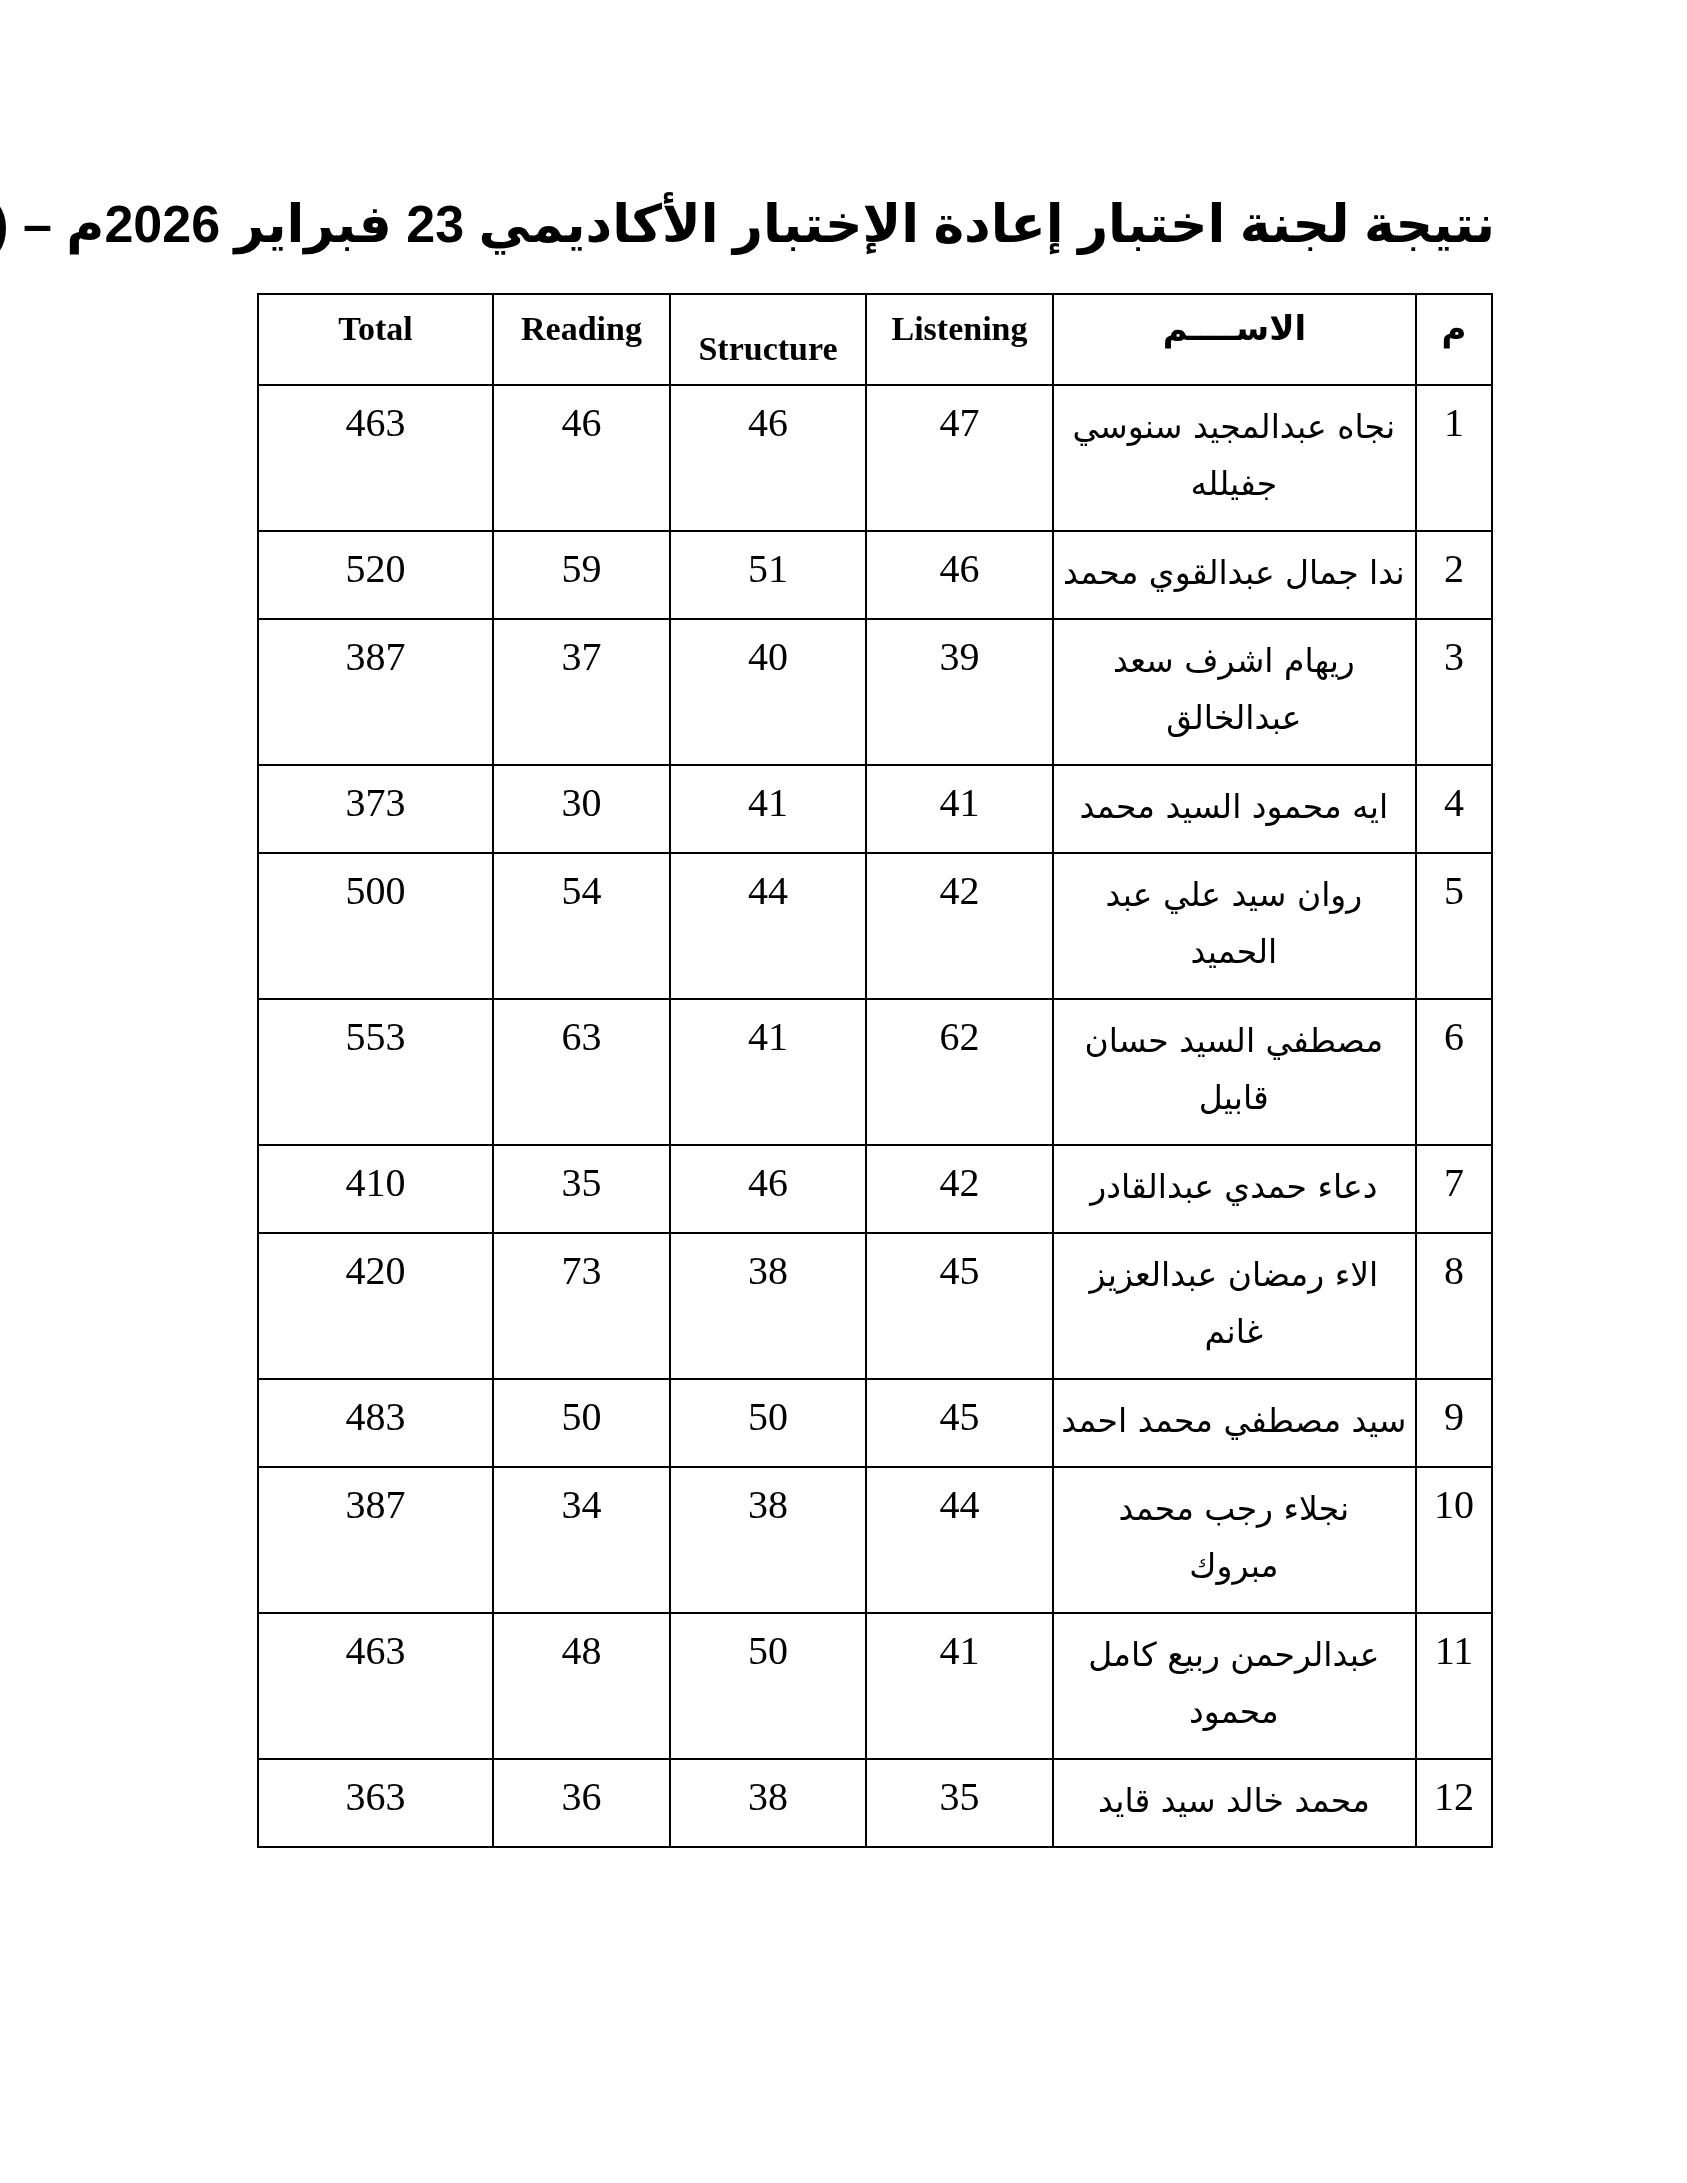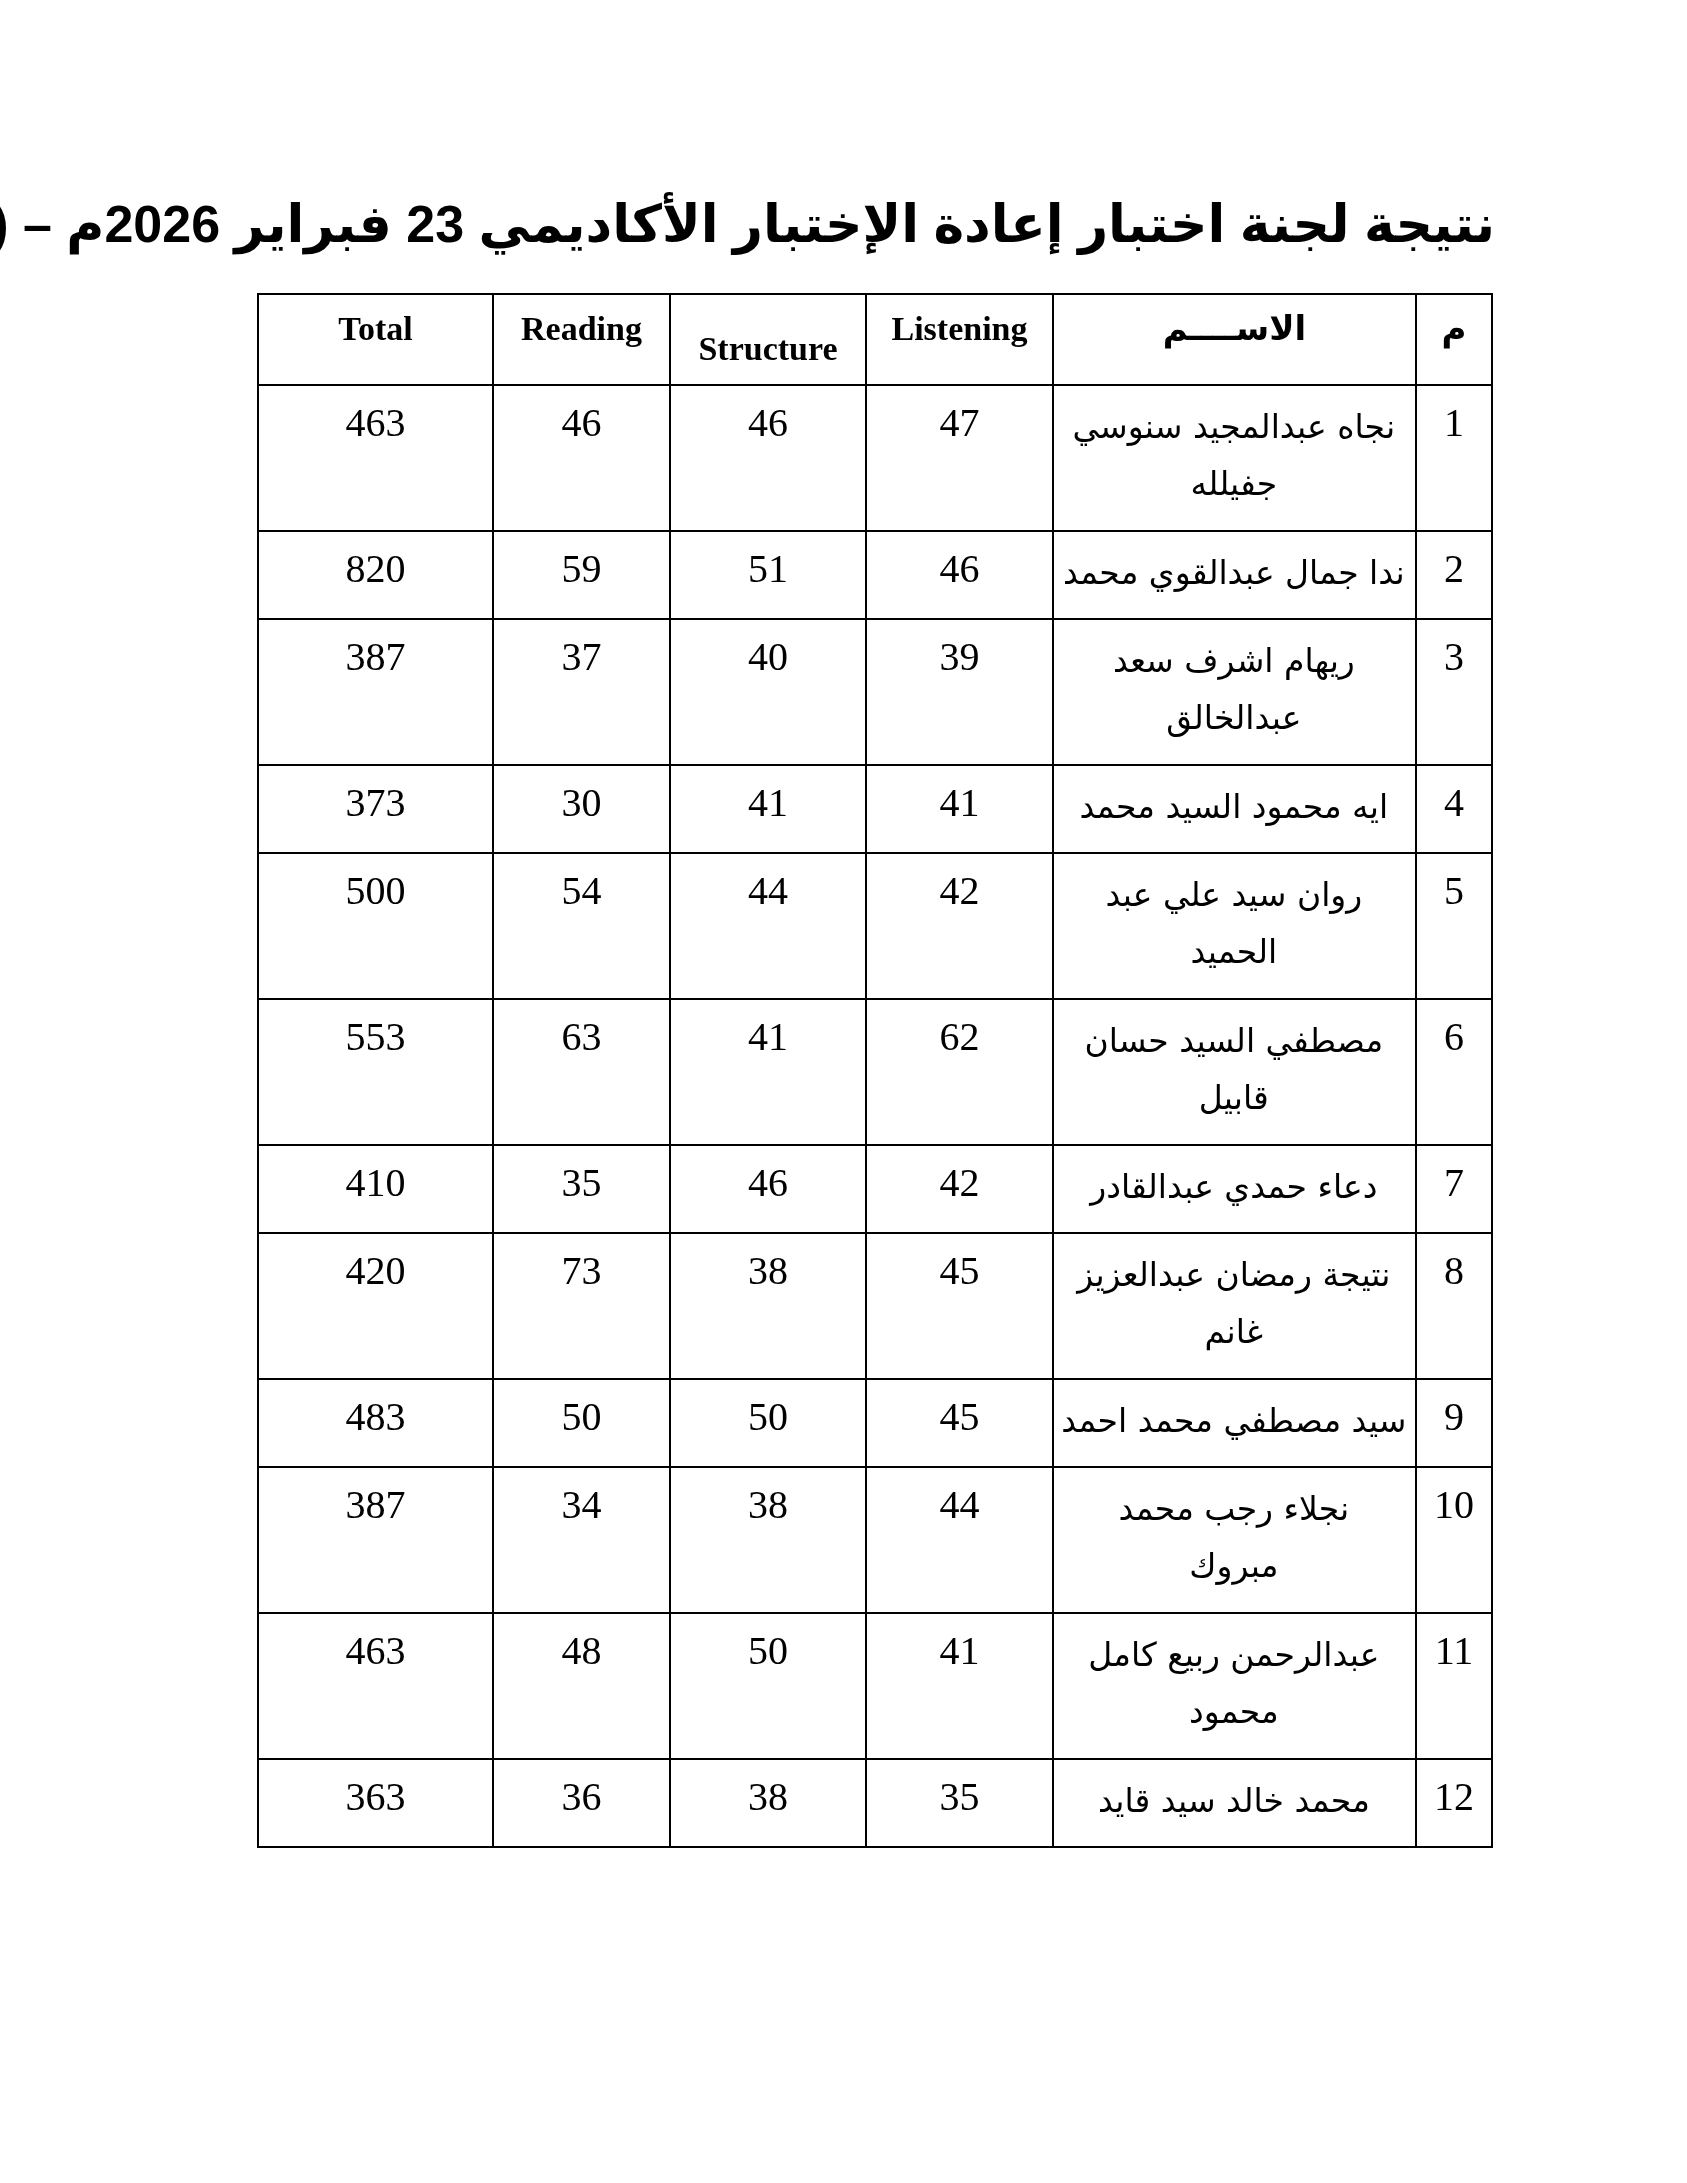"820" td.num-cell { text: 820 -> 520 }
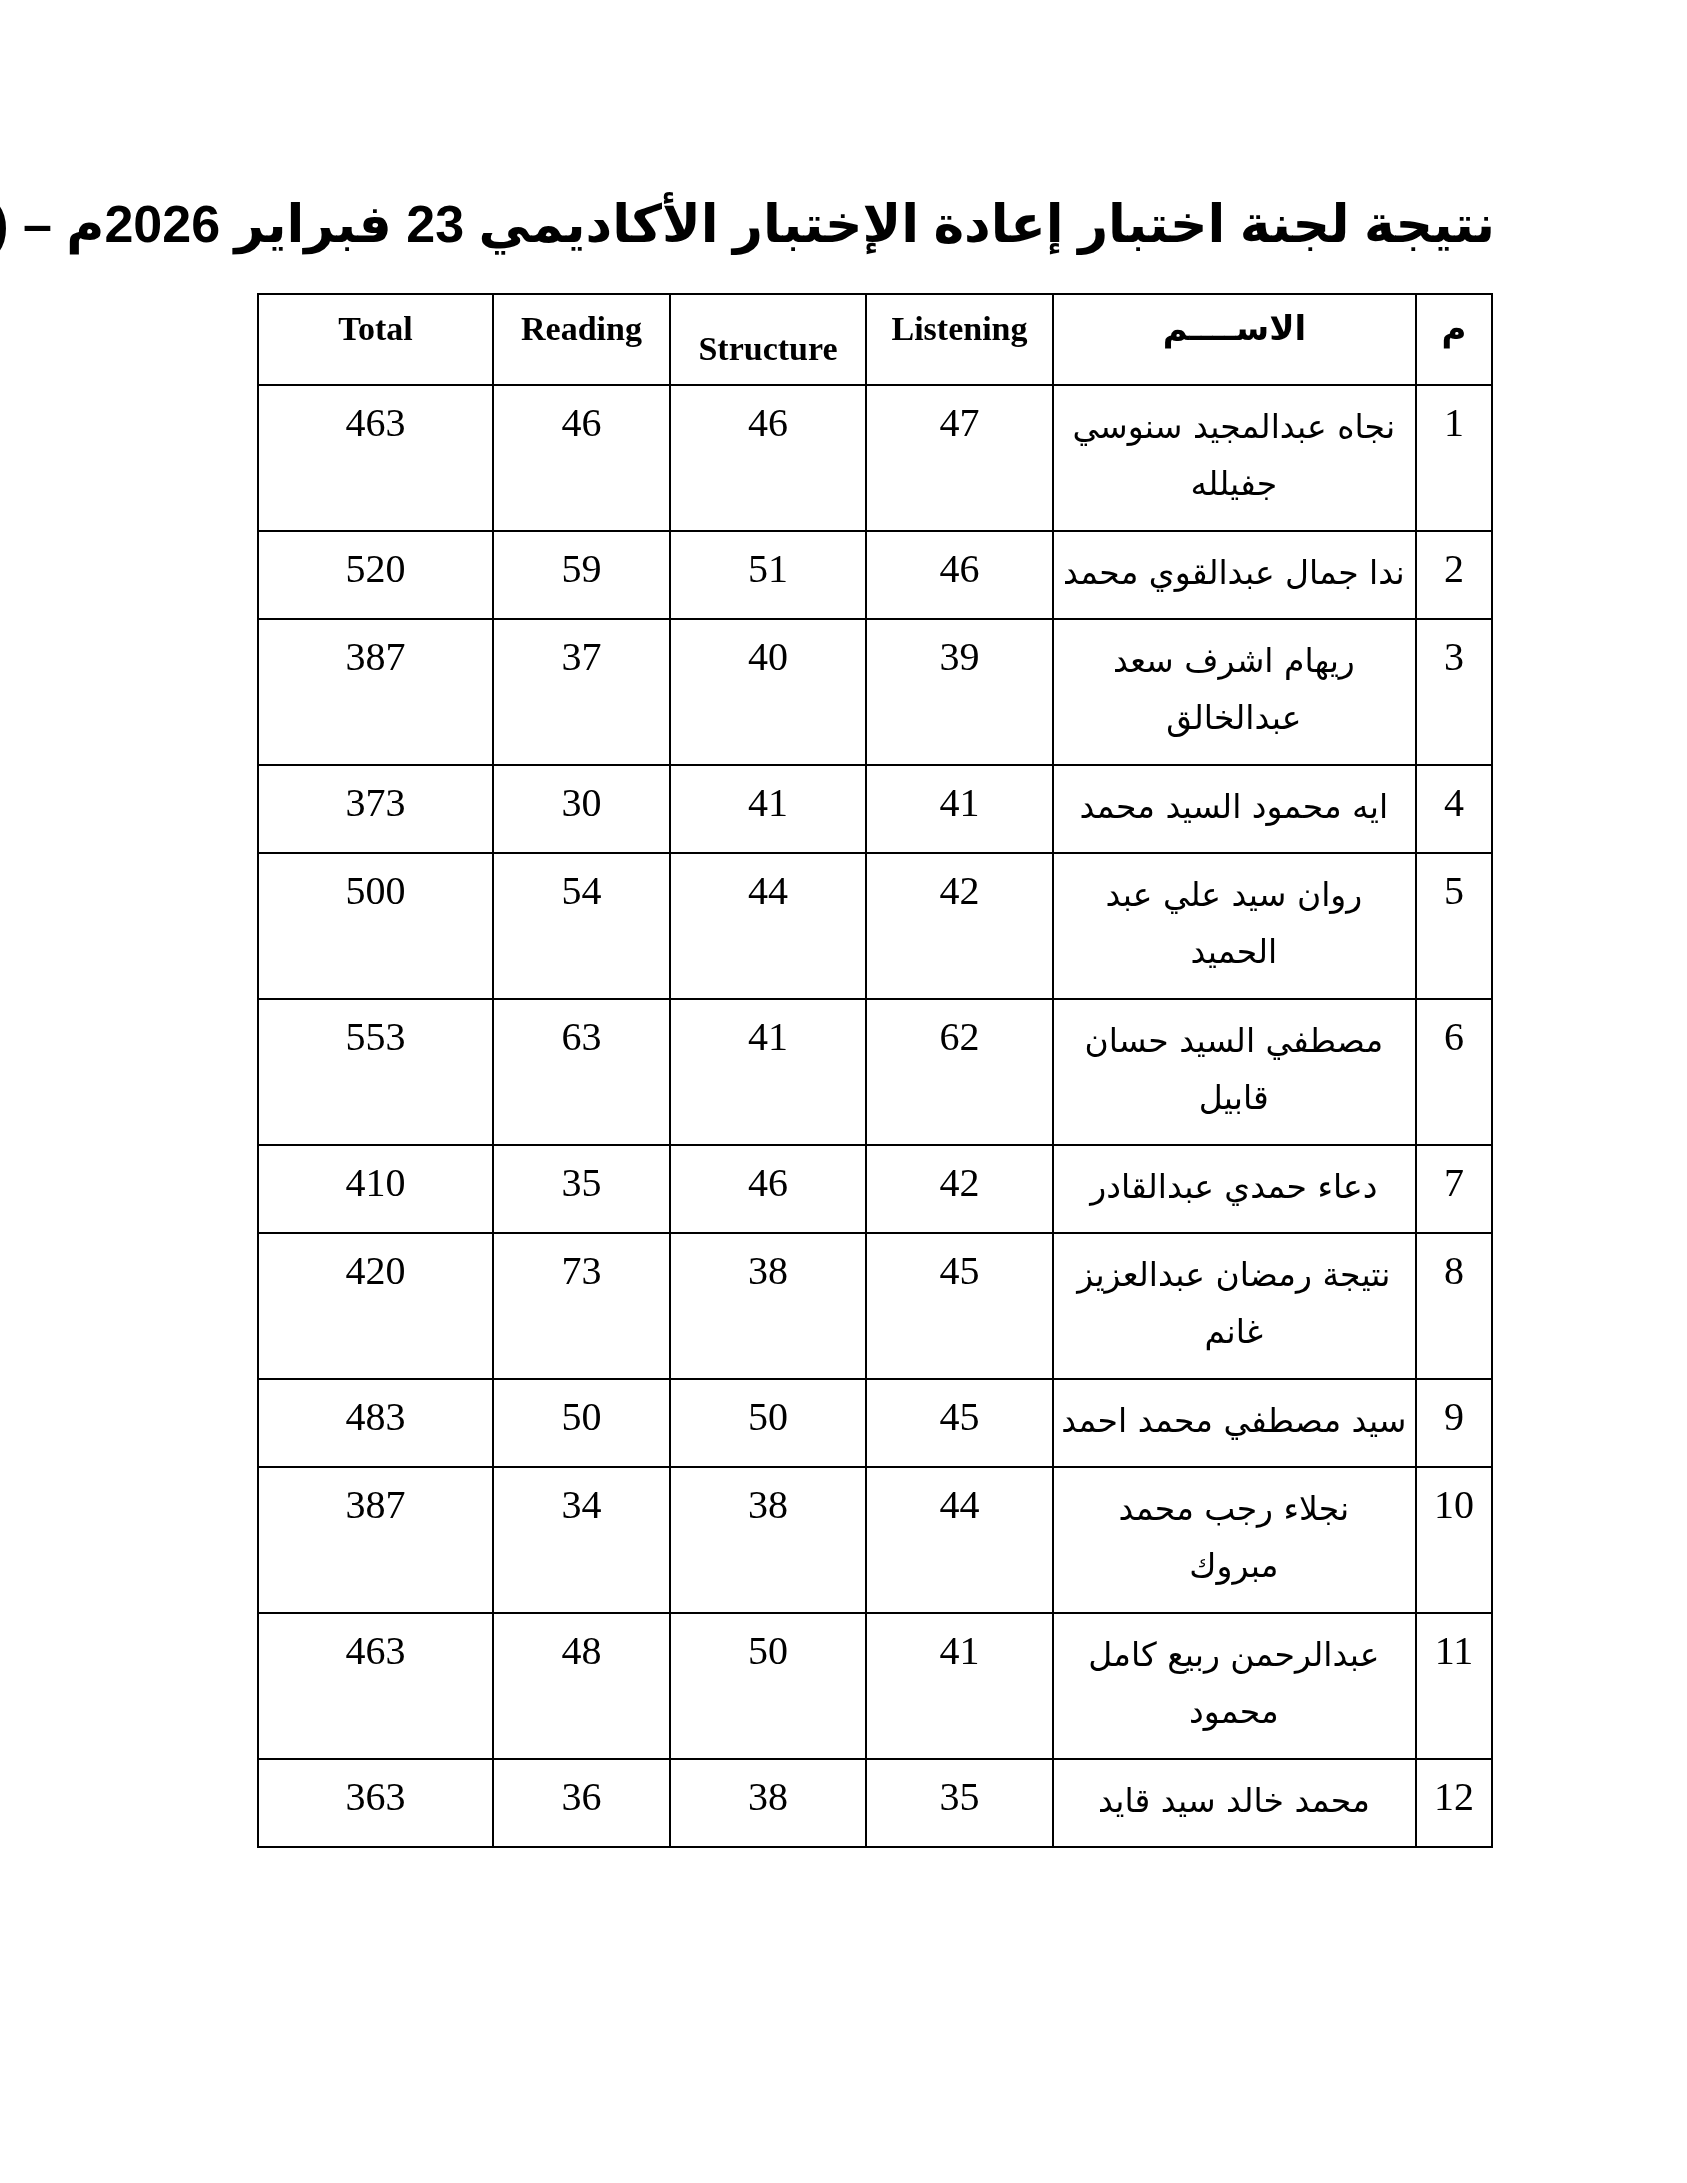"نتيجة رمضان عبدالعزيز" td.name-cell { text: نتيجة -> الاء }
